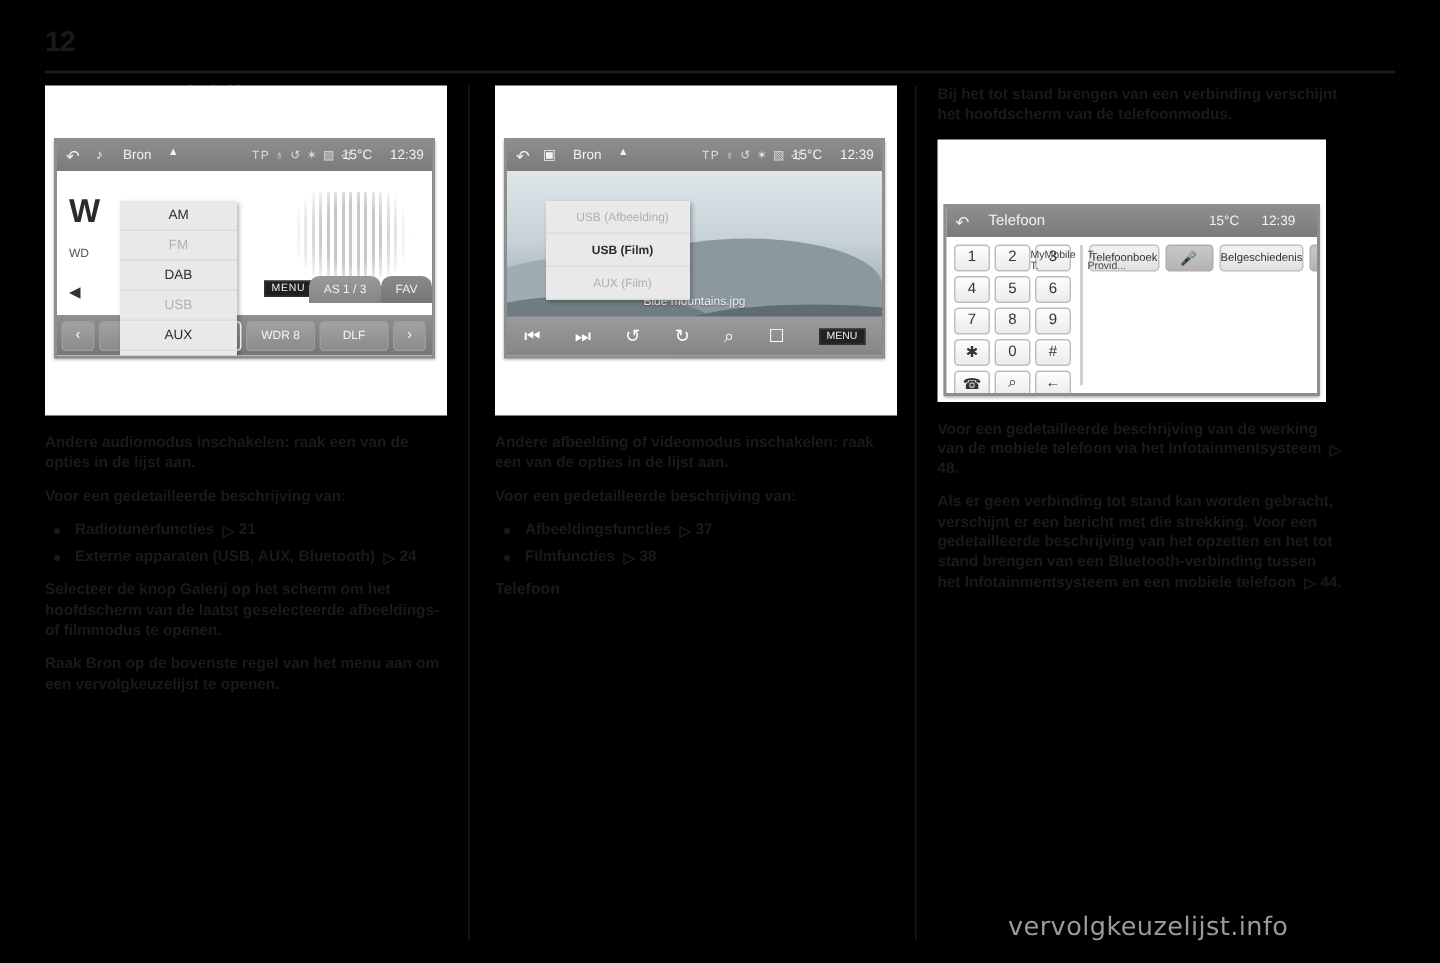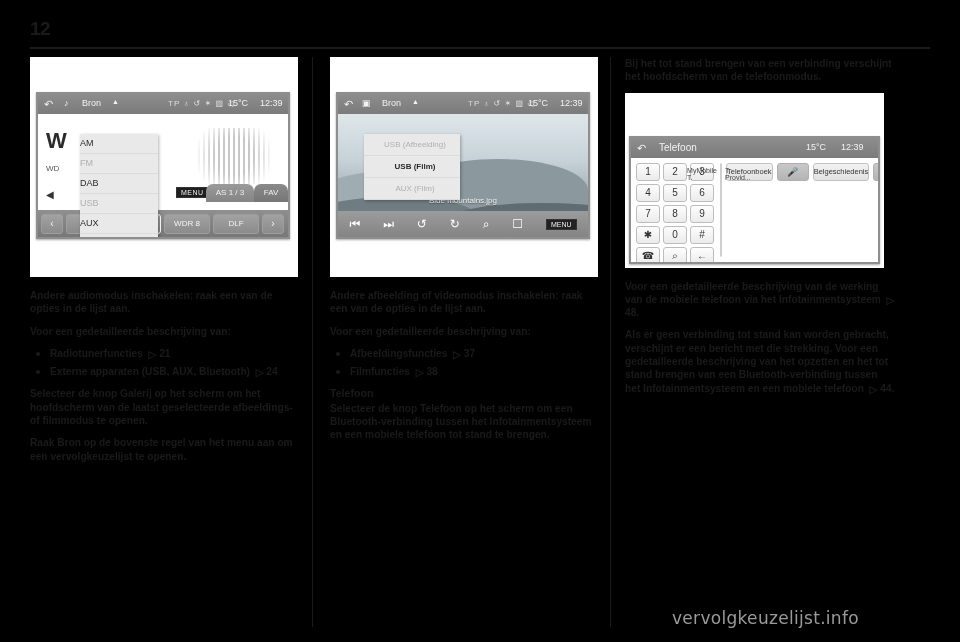"AM" .ddrow { text-align: left -> center }
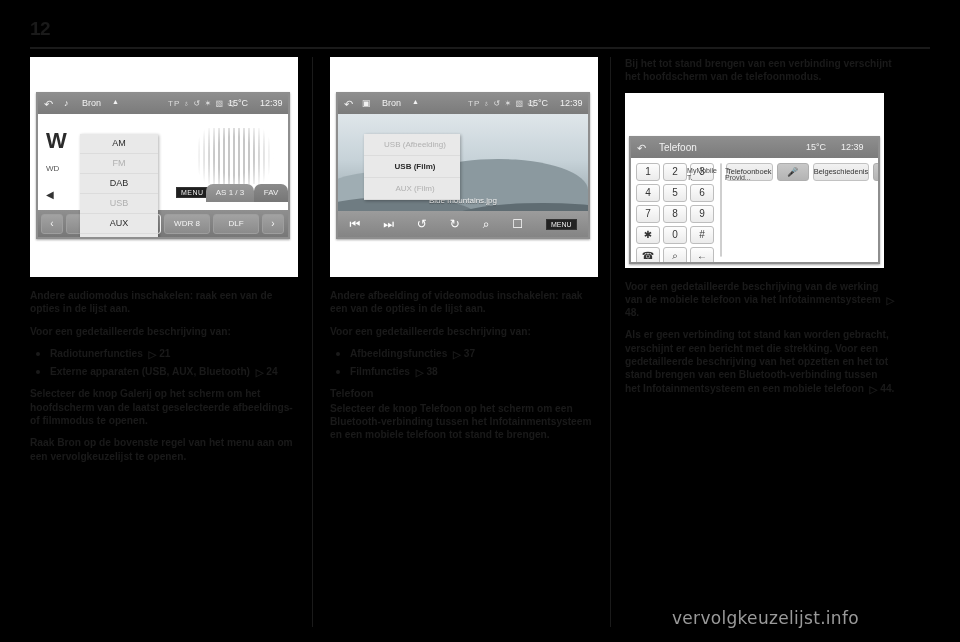"Selecteer de knop Telefoon op" p { html: <p>Selecteer de knop Telefoon op het scherm om een Bluetooth-verbinding tussen het Infotainmentsysteem en een mobiele telefoon tot stand te brengen.</p> -> none }
